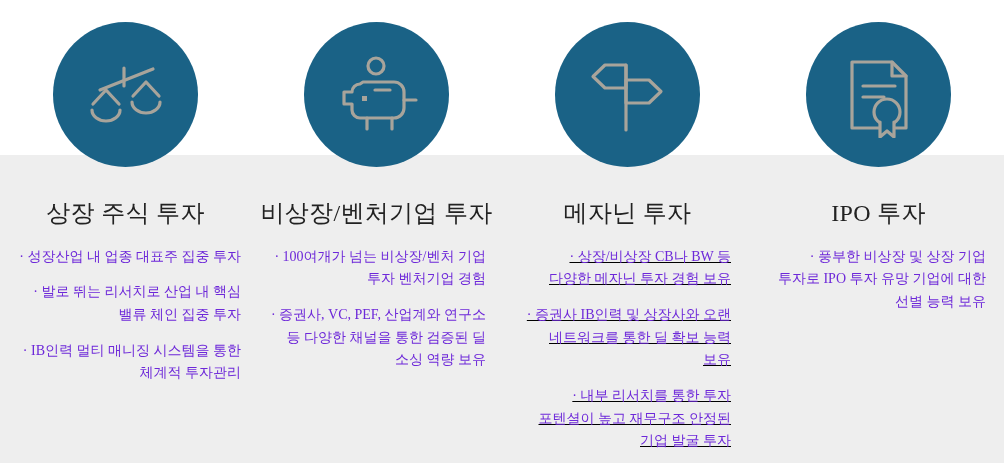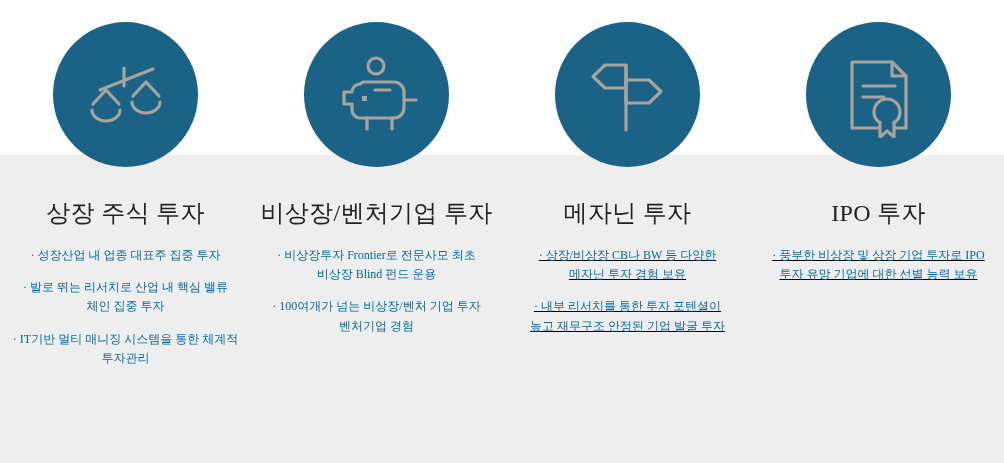"· 성장산업 내 업종 대표주" .bullet { color: #0369a1 -> #6d28d9; font-size: 12px -> 14px; text-align: center -> right }
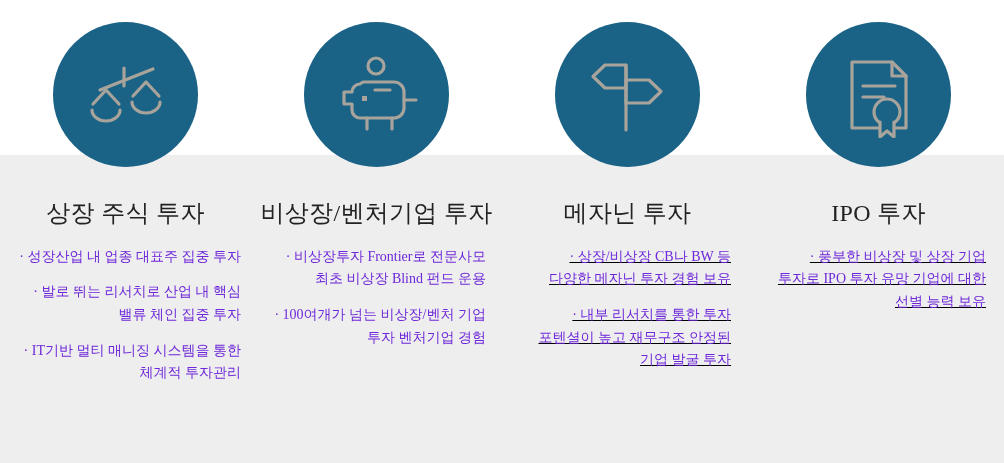"· 비상장투자 Frontier로 전문사모 최초" div.bullet { html: <div>· 비상장투자 Frontier로 전문사모 최초 비상장 Blind 펀드 운용</div> -> none }
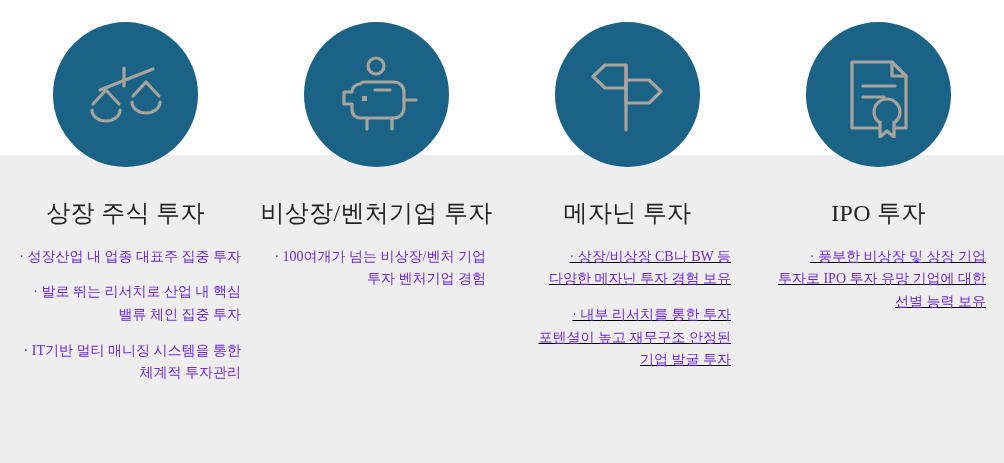"· 풍부한 비상장 및 상장" .col-4 .bullets { text-decoration: underline -> none }
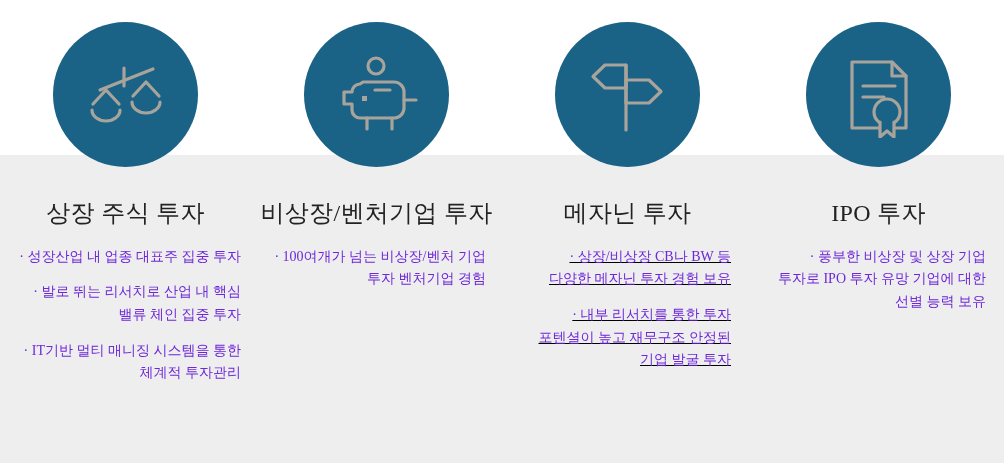"· 증권사, VC, PEF, 산업계와" div.bullet { html: none -> <div>· 증권사, VC, PEF, 산업계와 연구소 등 다양한 채널을 통한 검증된 딜 소싱 역량 보유</div> }
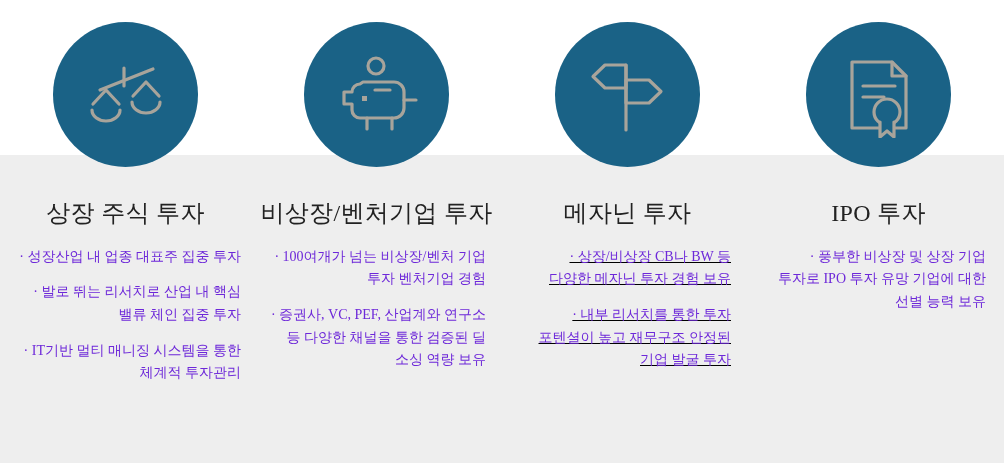"· 증권사 IB인력 및 상장사와" div.bullet { html: none -> <div>· 증권사 IB인력 및 상장사와 오랜 네트워크를 통한 딜 확보 능력 보유</div> }
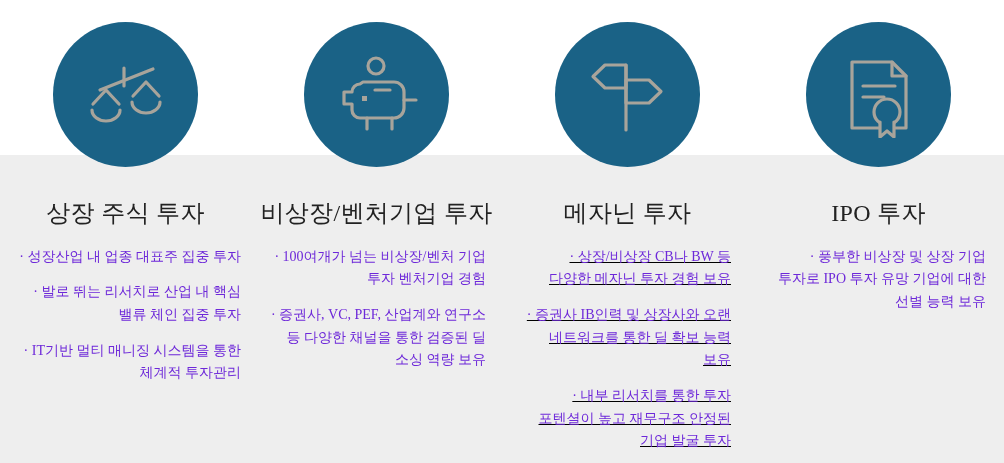"· IT기반 멀티 매니징 시스템을" div.bullet { text: IT기반 -> IB인력 }
